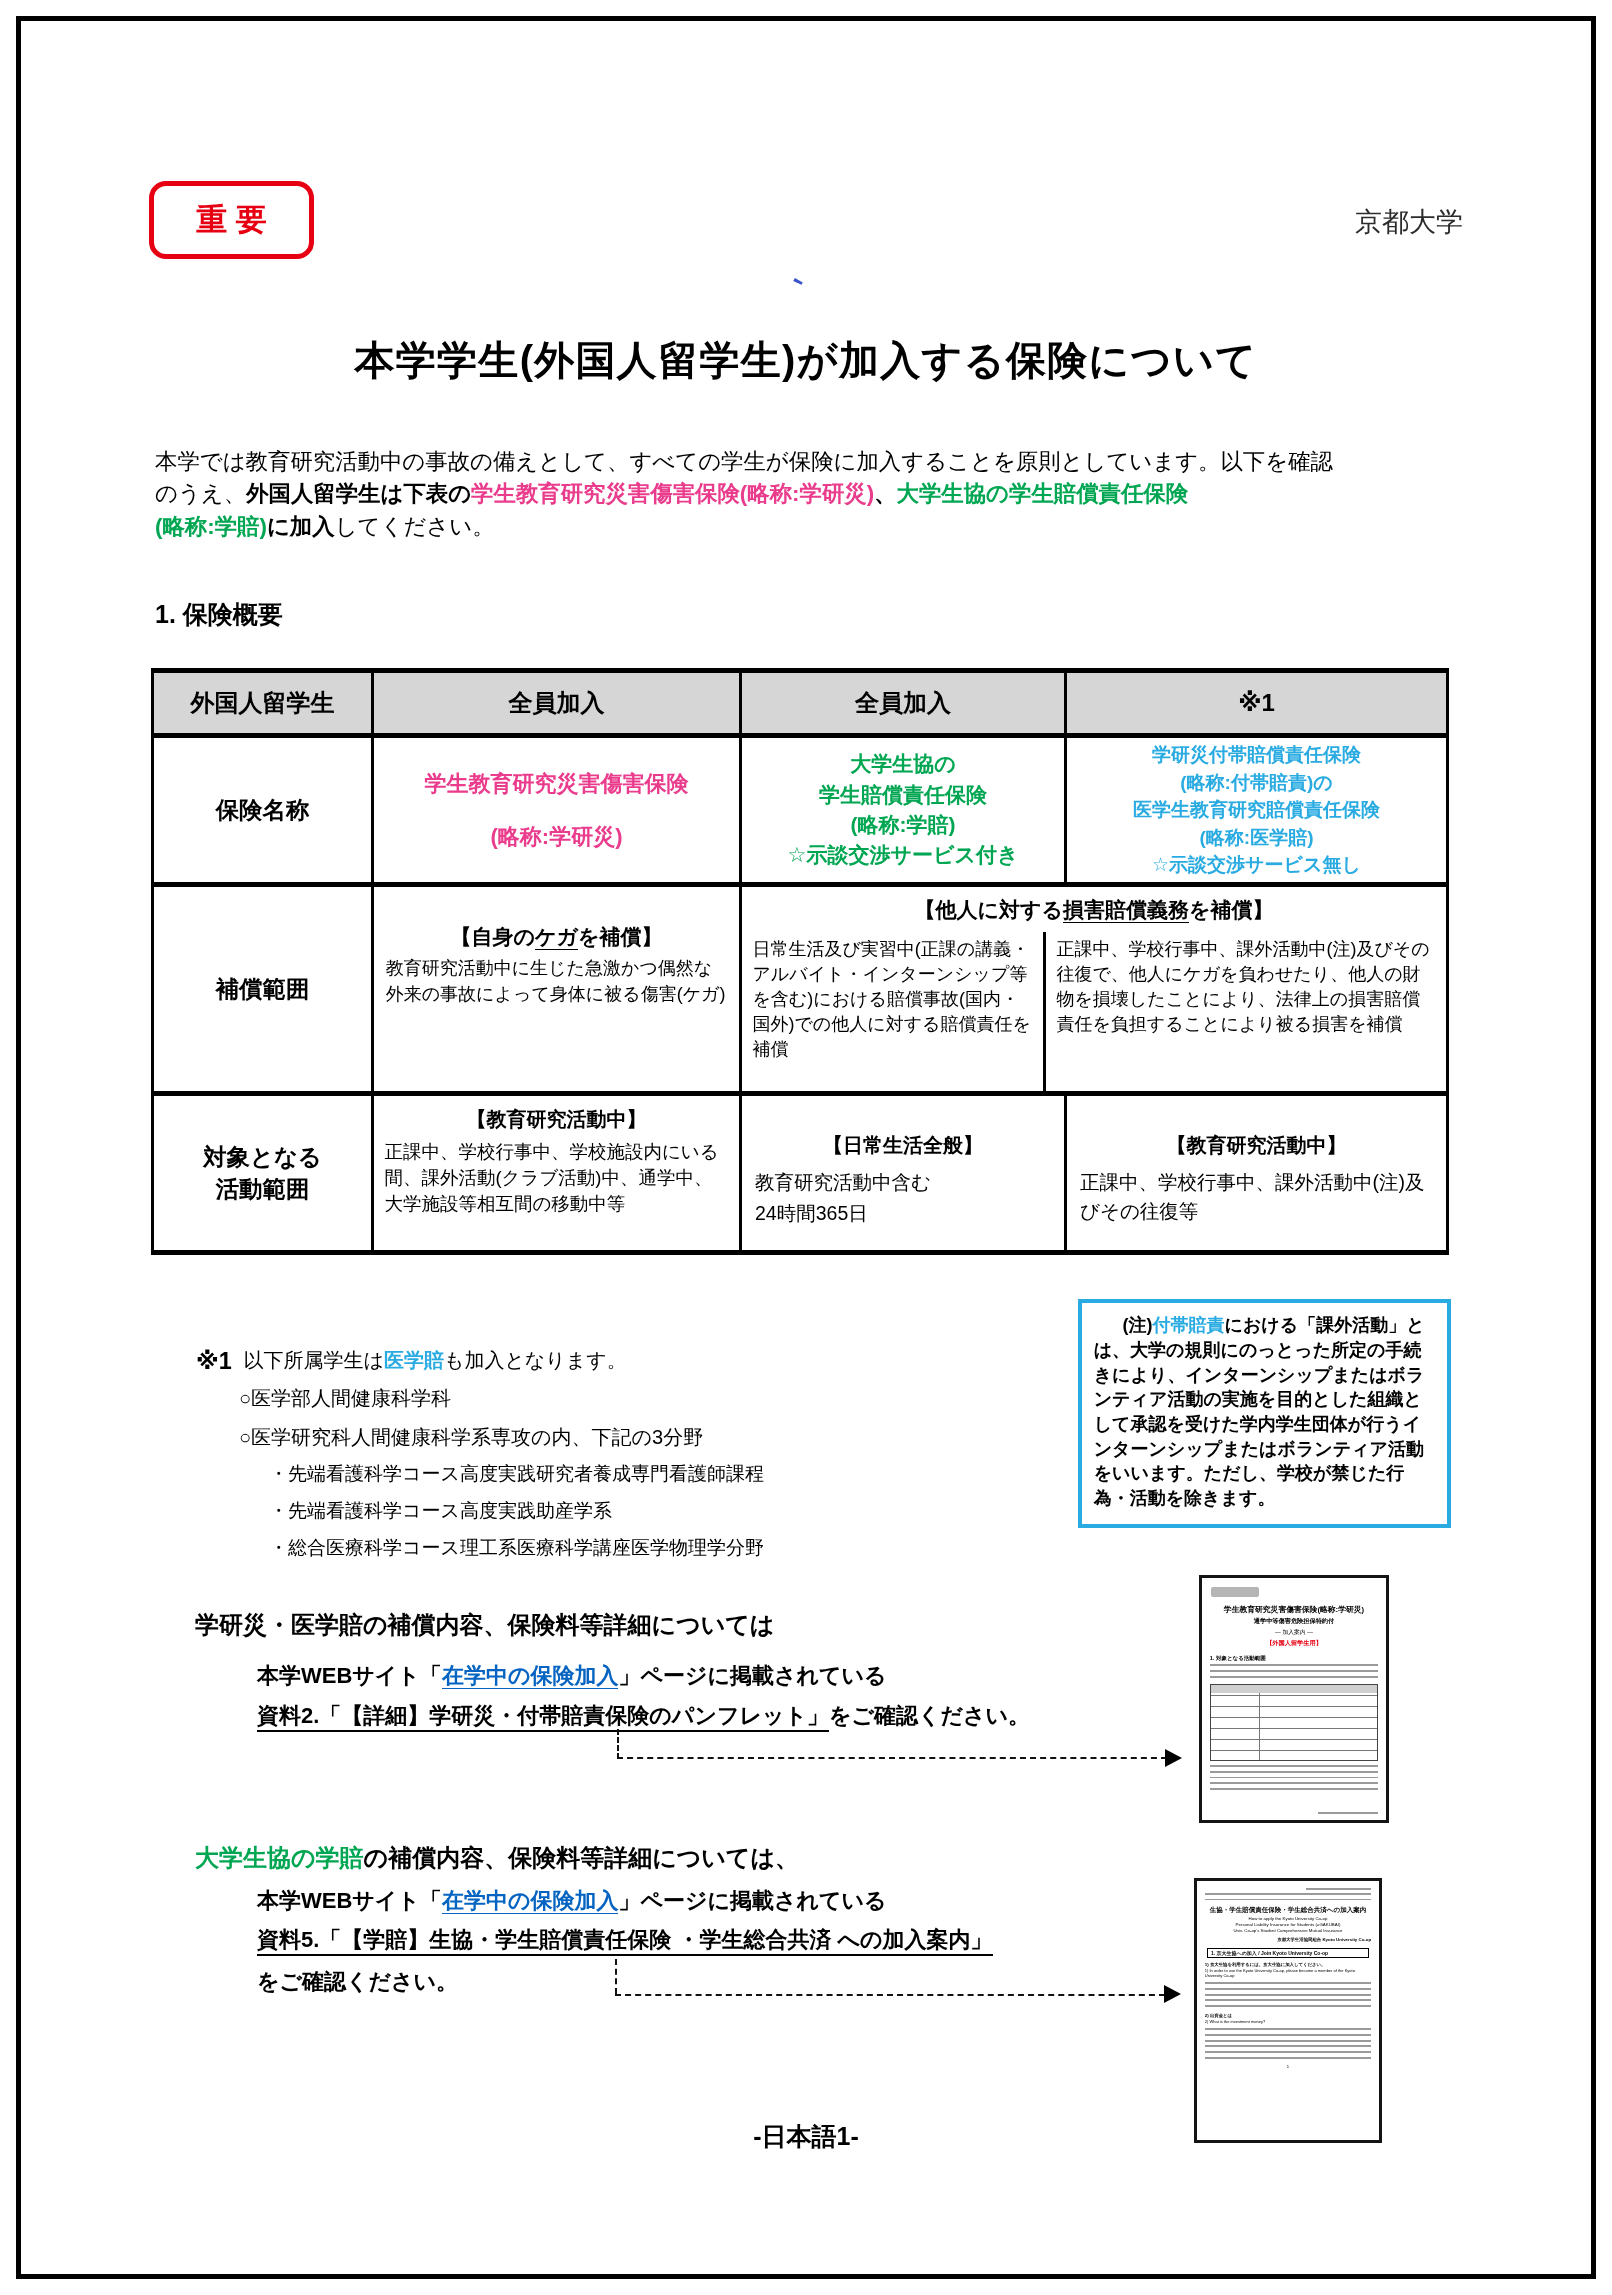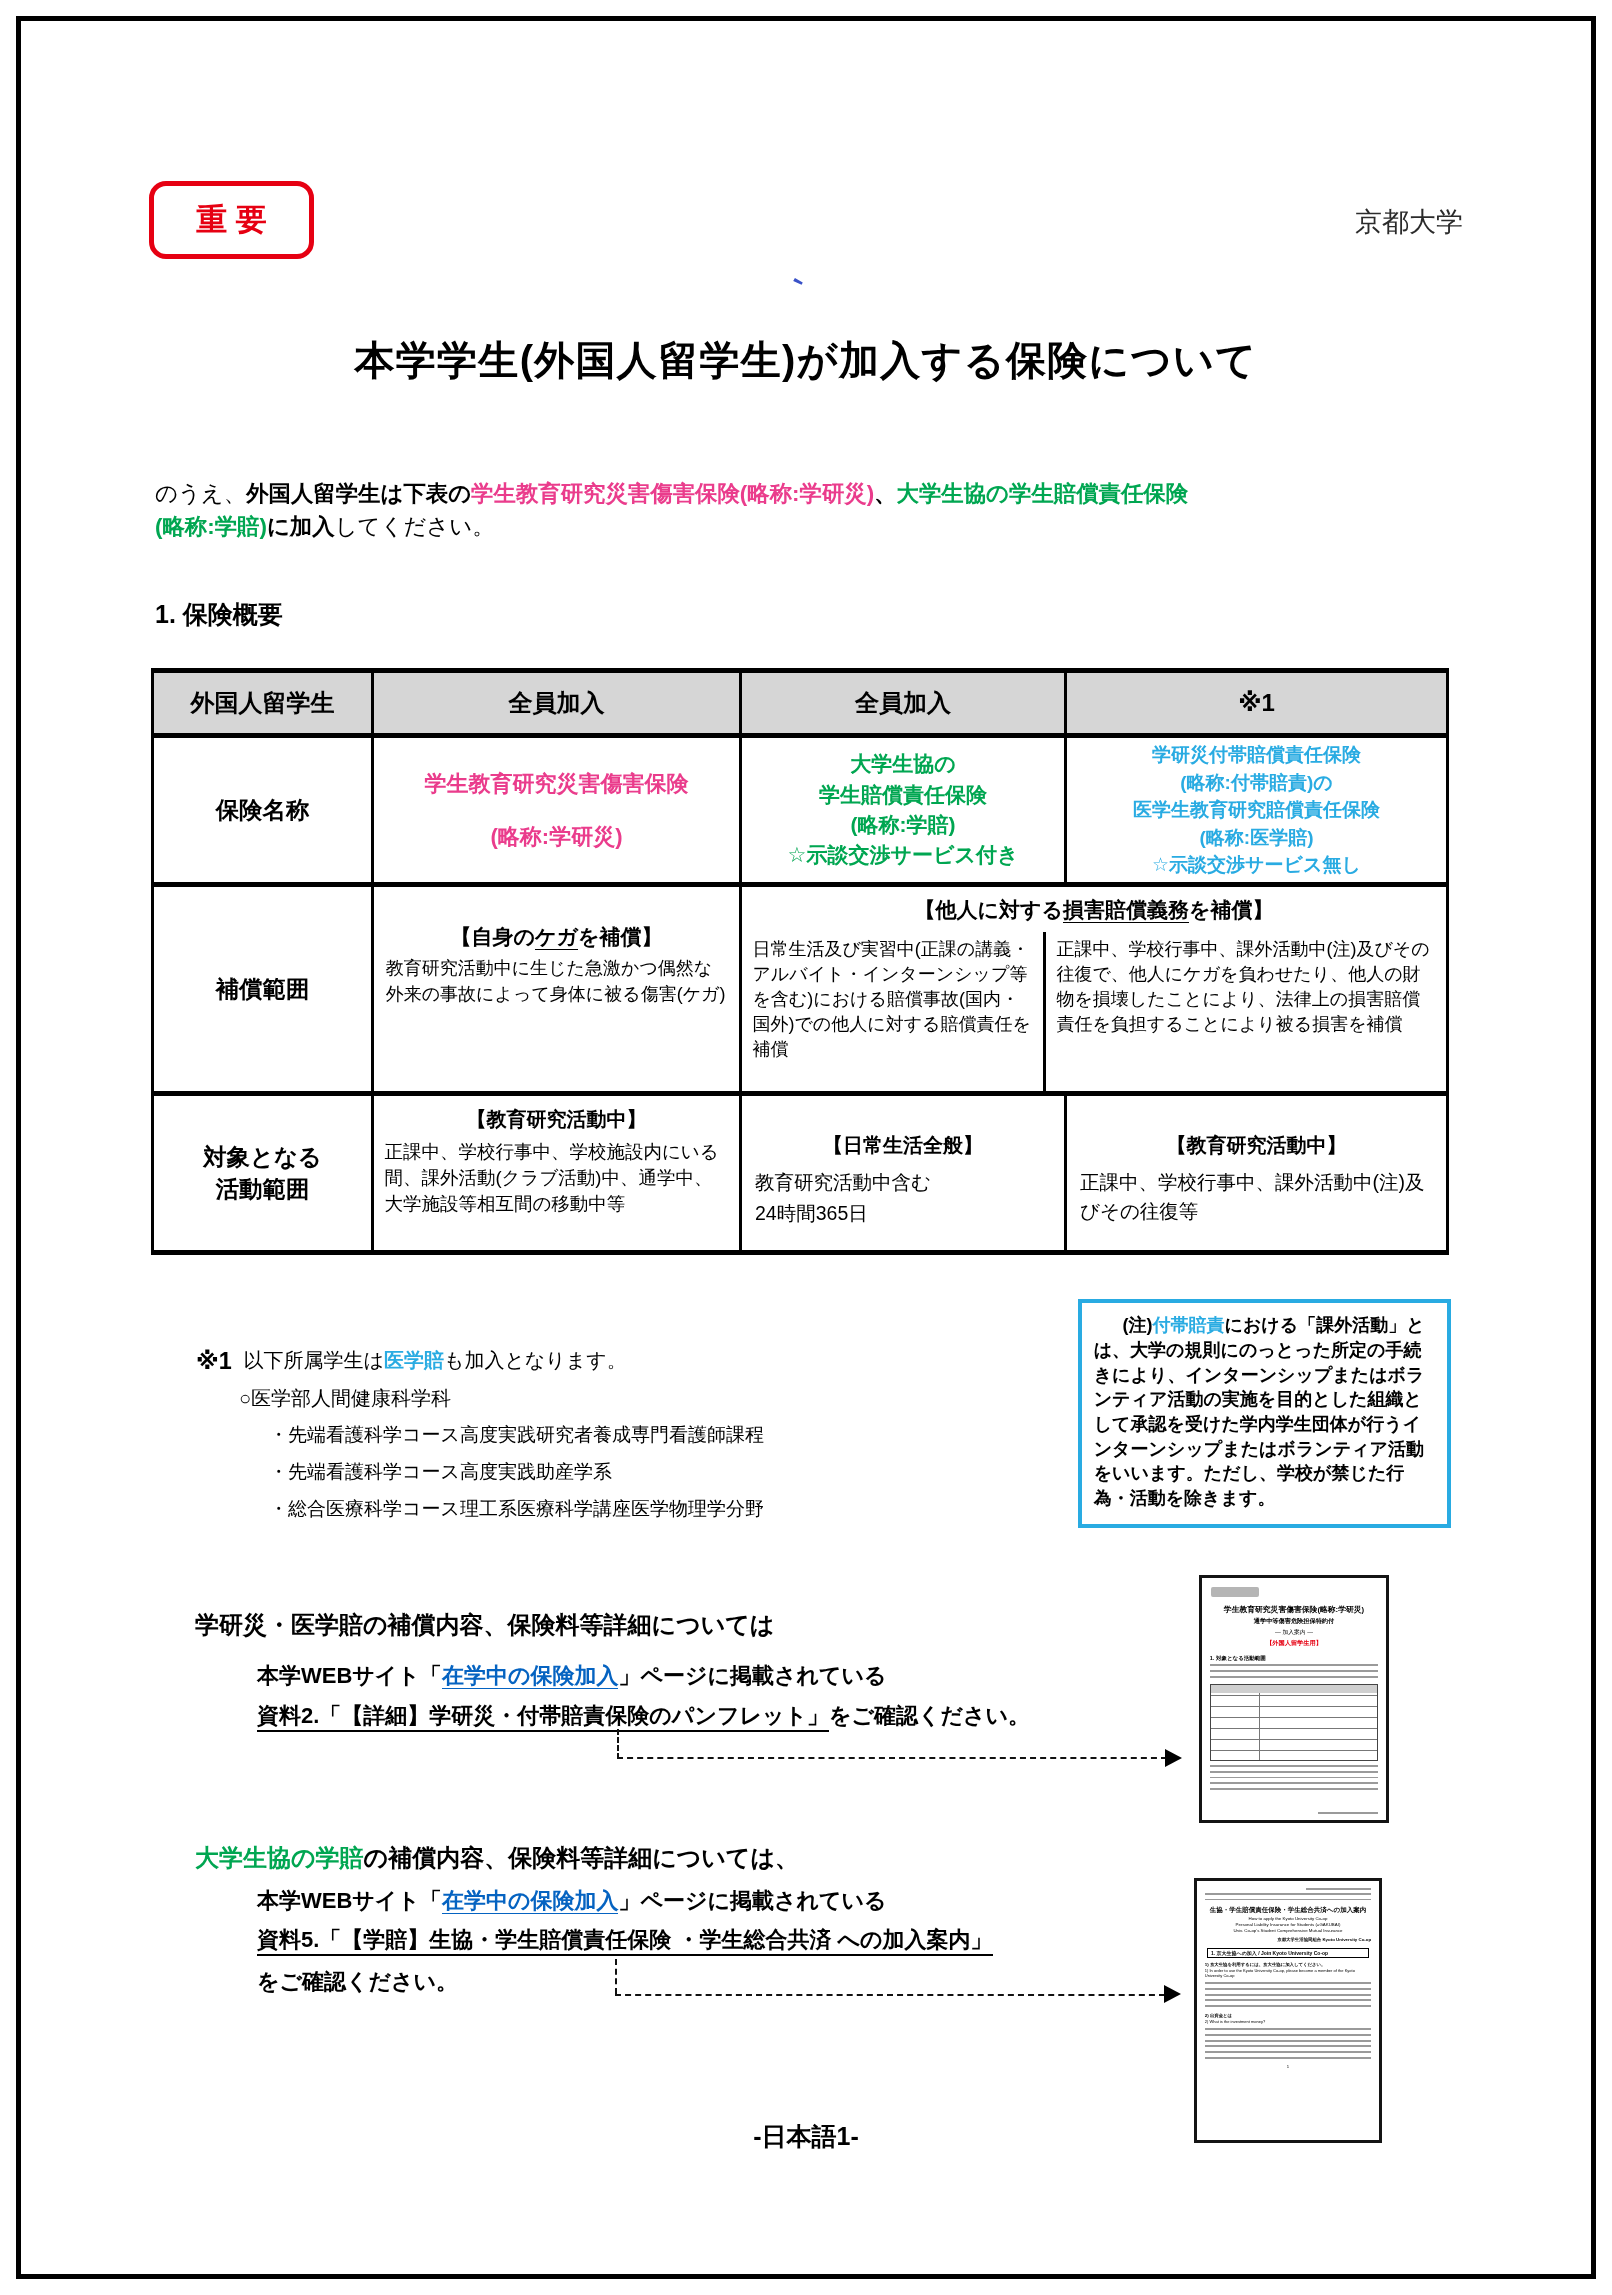"本学では教育研究活動中の事故の備えとして、すべての学生が保険に加入することを原則" span { html: none -> <span>本学では教育研究活動中の事故の備えとして、すべての学生が保険に加入することを原則としています。以下を確認</span> }
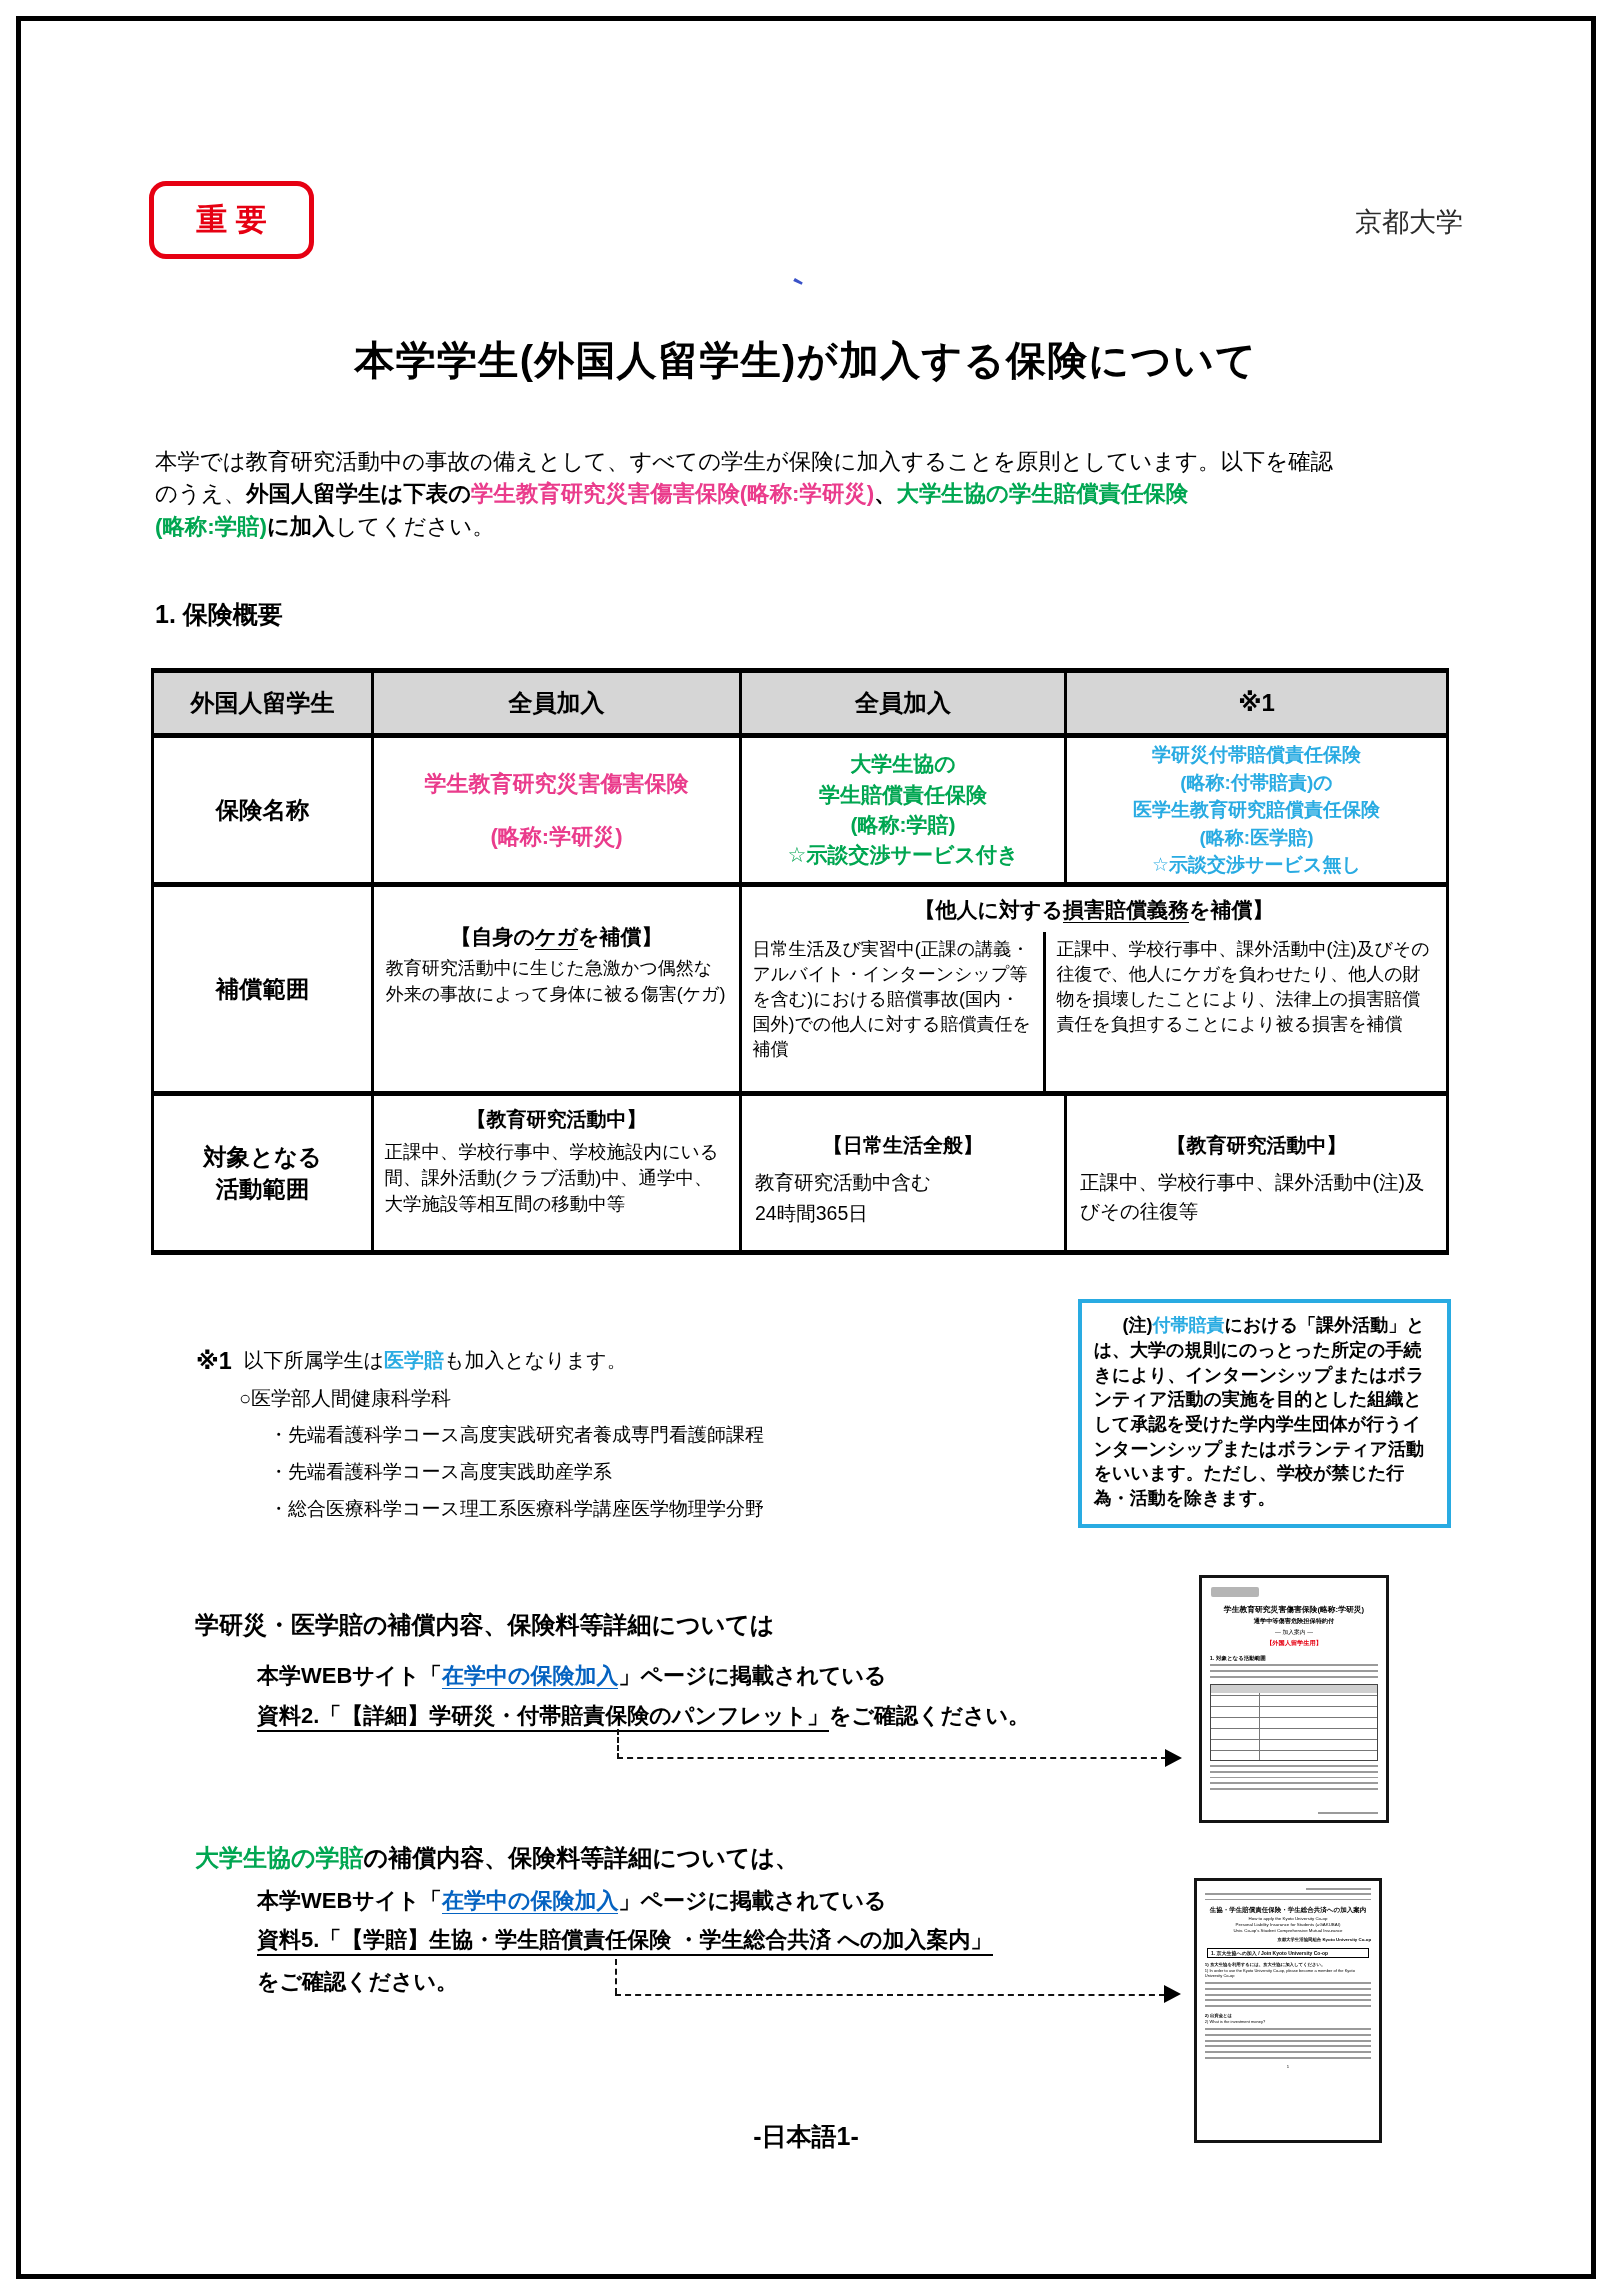"○医学研究科人間健康科学系専攻の内、下記の3分野" div.circ { html: none -> <div>○医学研究科人間健康科学系専攻の内、下記の3分野</div> }
